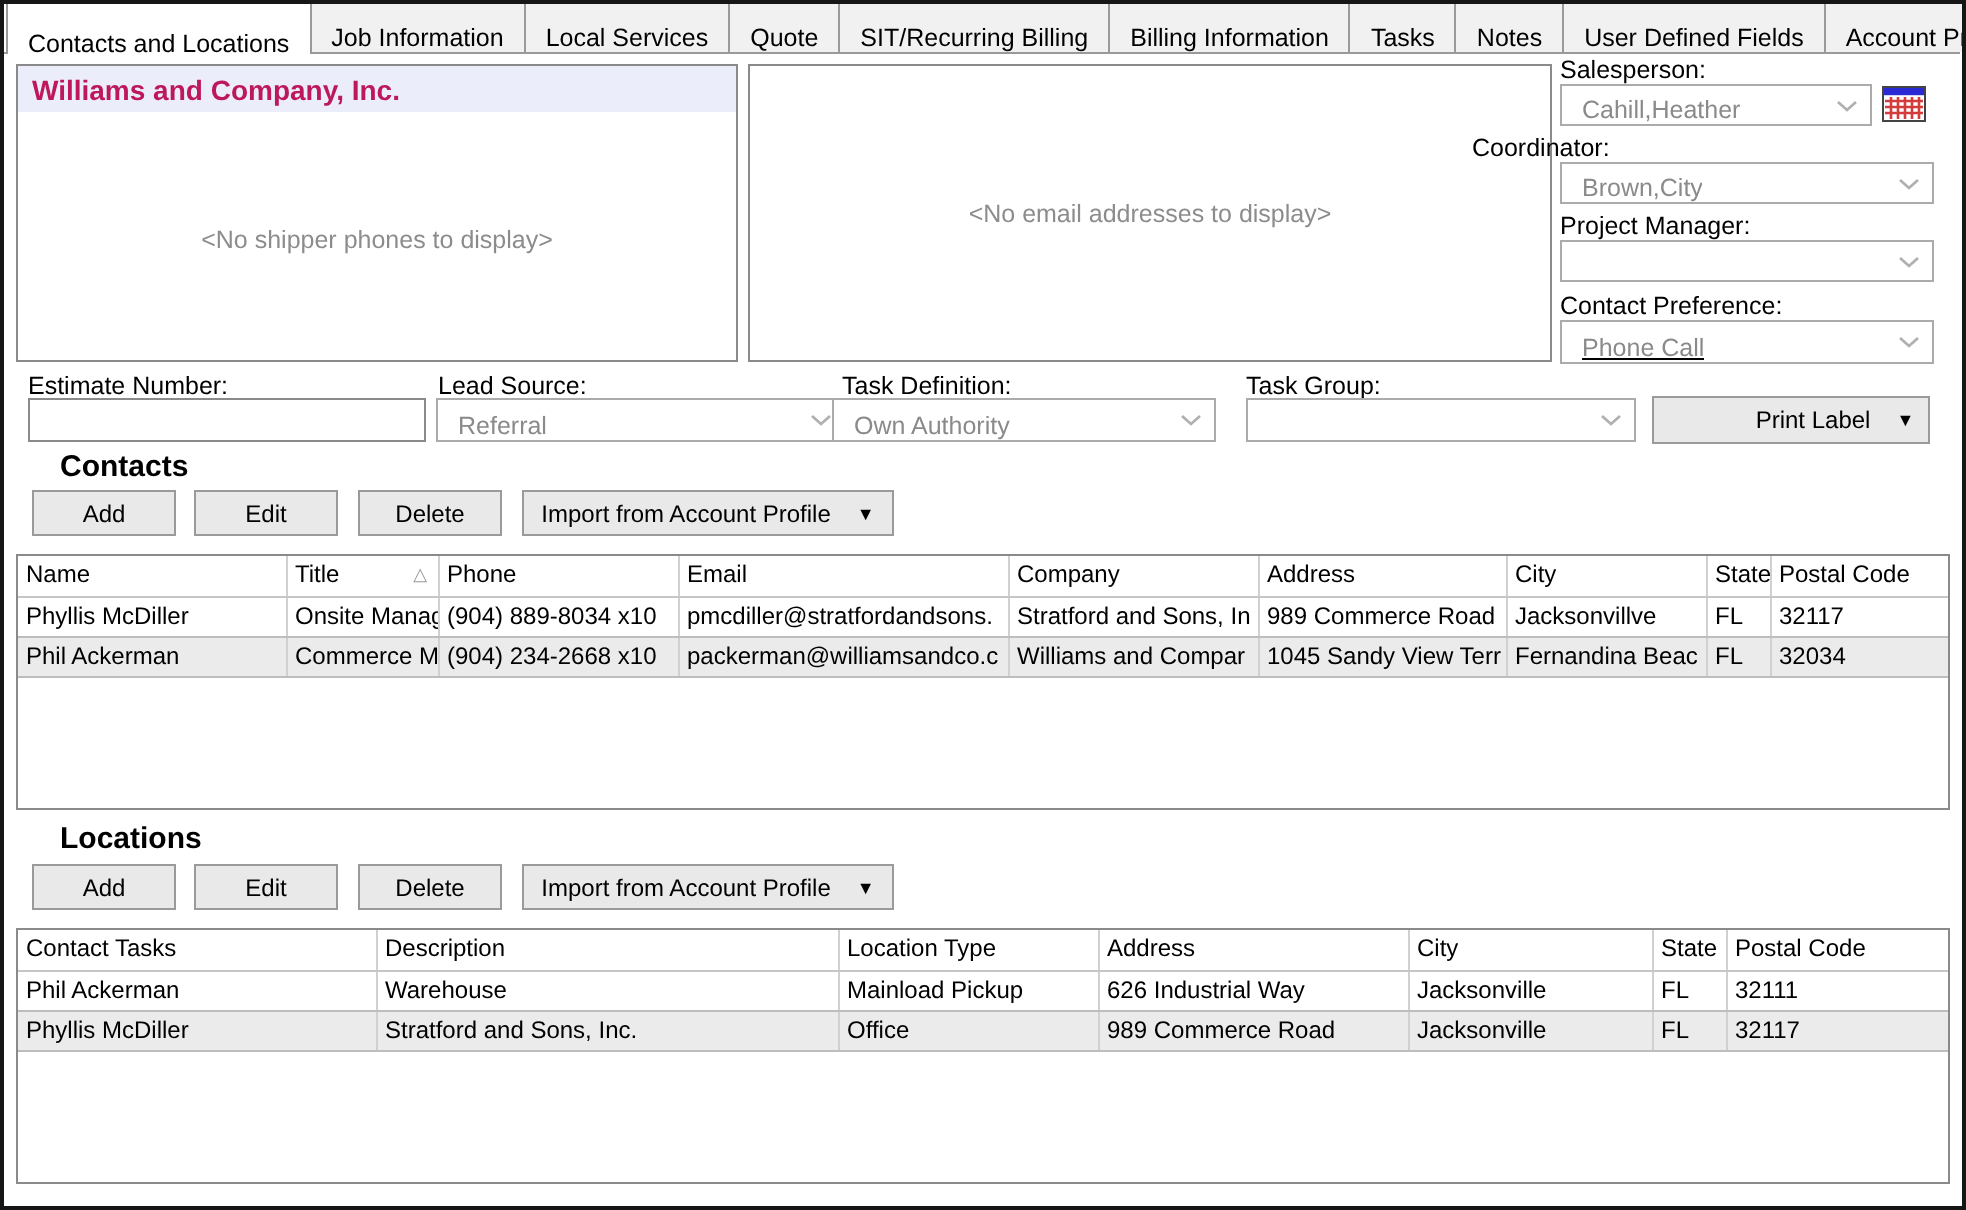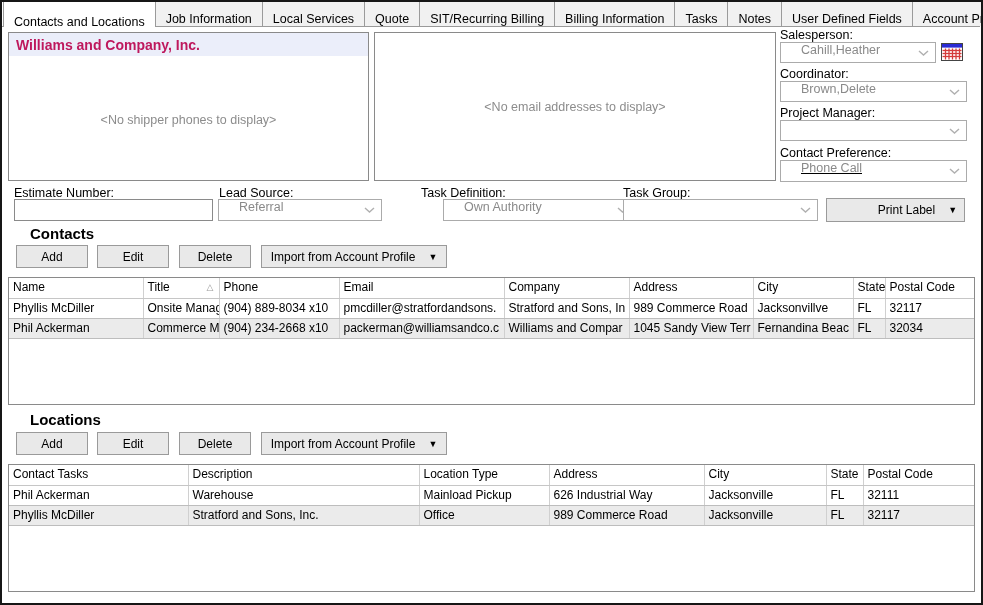"Cahill,Heather" .combo { align-items: flex-start -> flex-end; padding: 0 20px 0 20px -> 0 20px 0 10px }
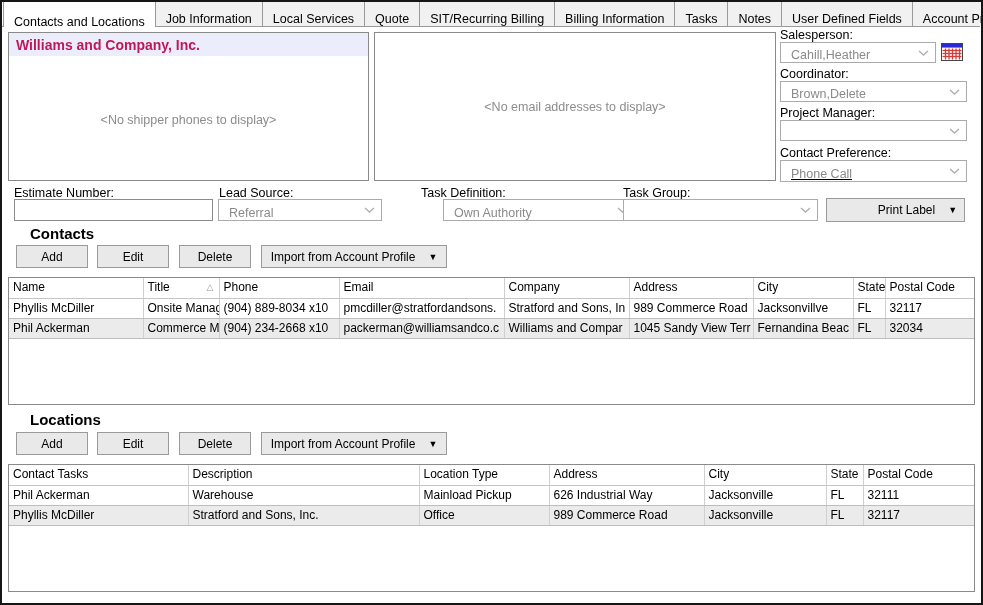"Coordinator:" div.f-label { left: 780px -> 736px }
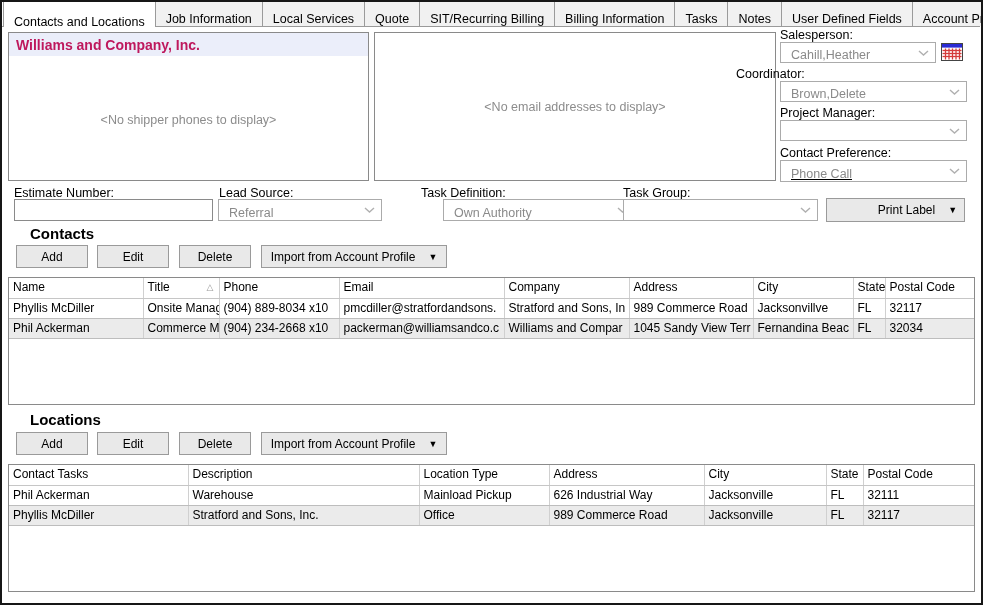"Brown,Delete" span.val { text: Brown,Delete -> Brown,City }
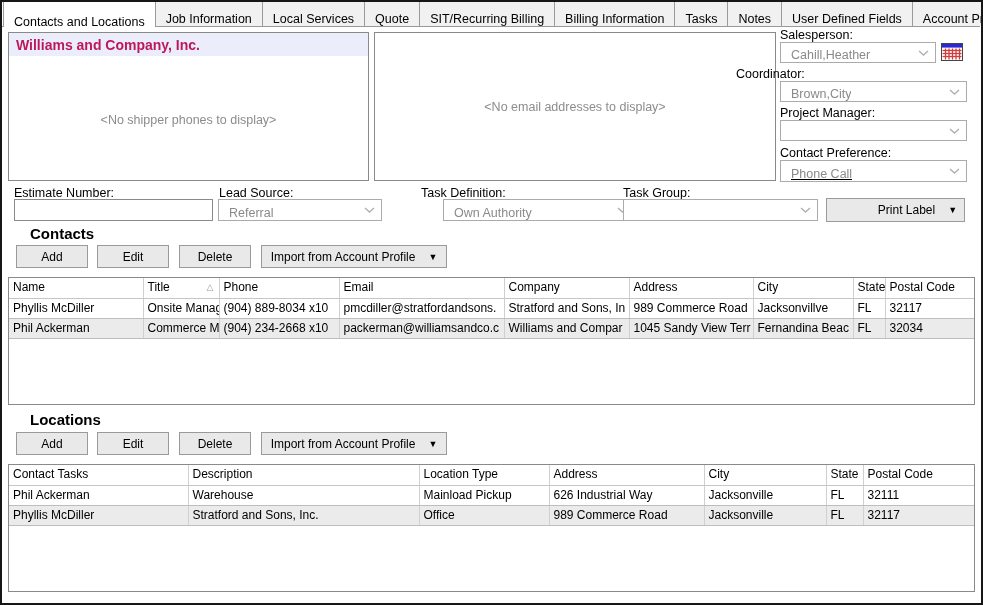"Referral" div.combo { width: 164px -> 205px }
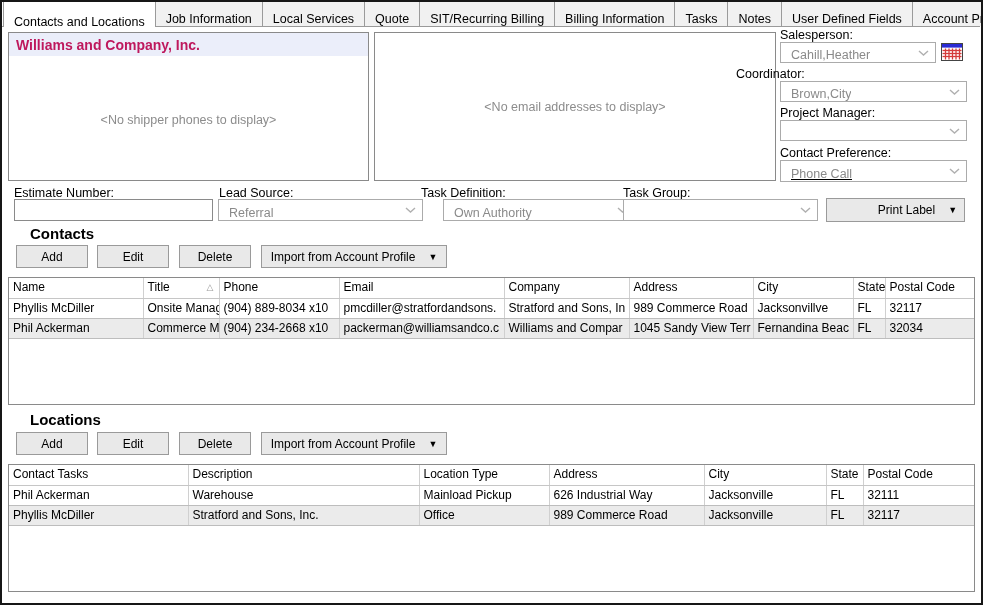"Own Authority" div.combo { left: 443px -> 416px }
